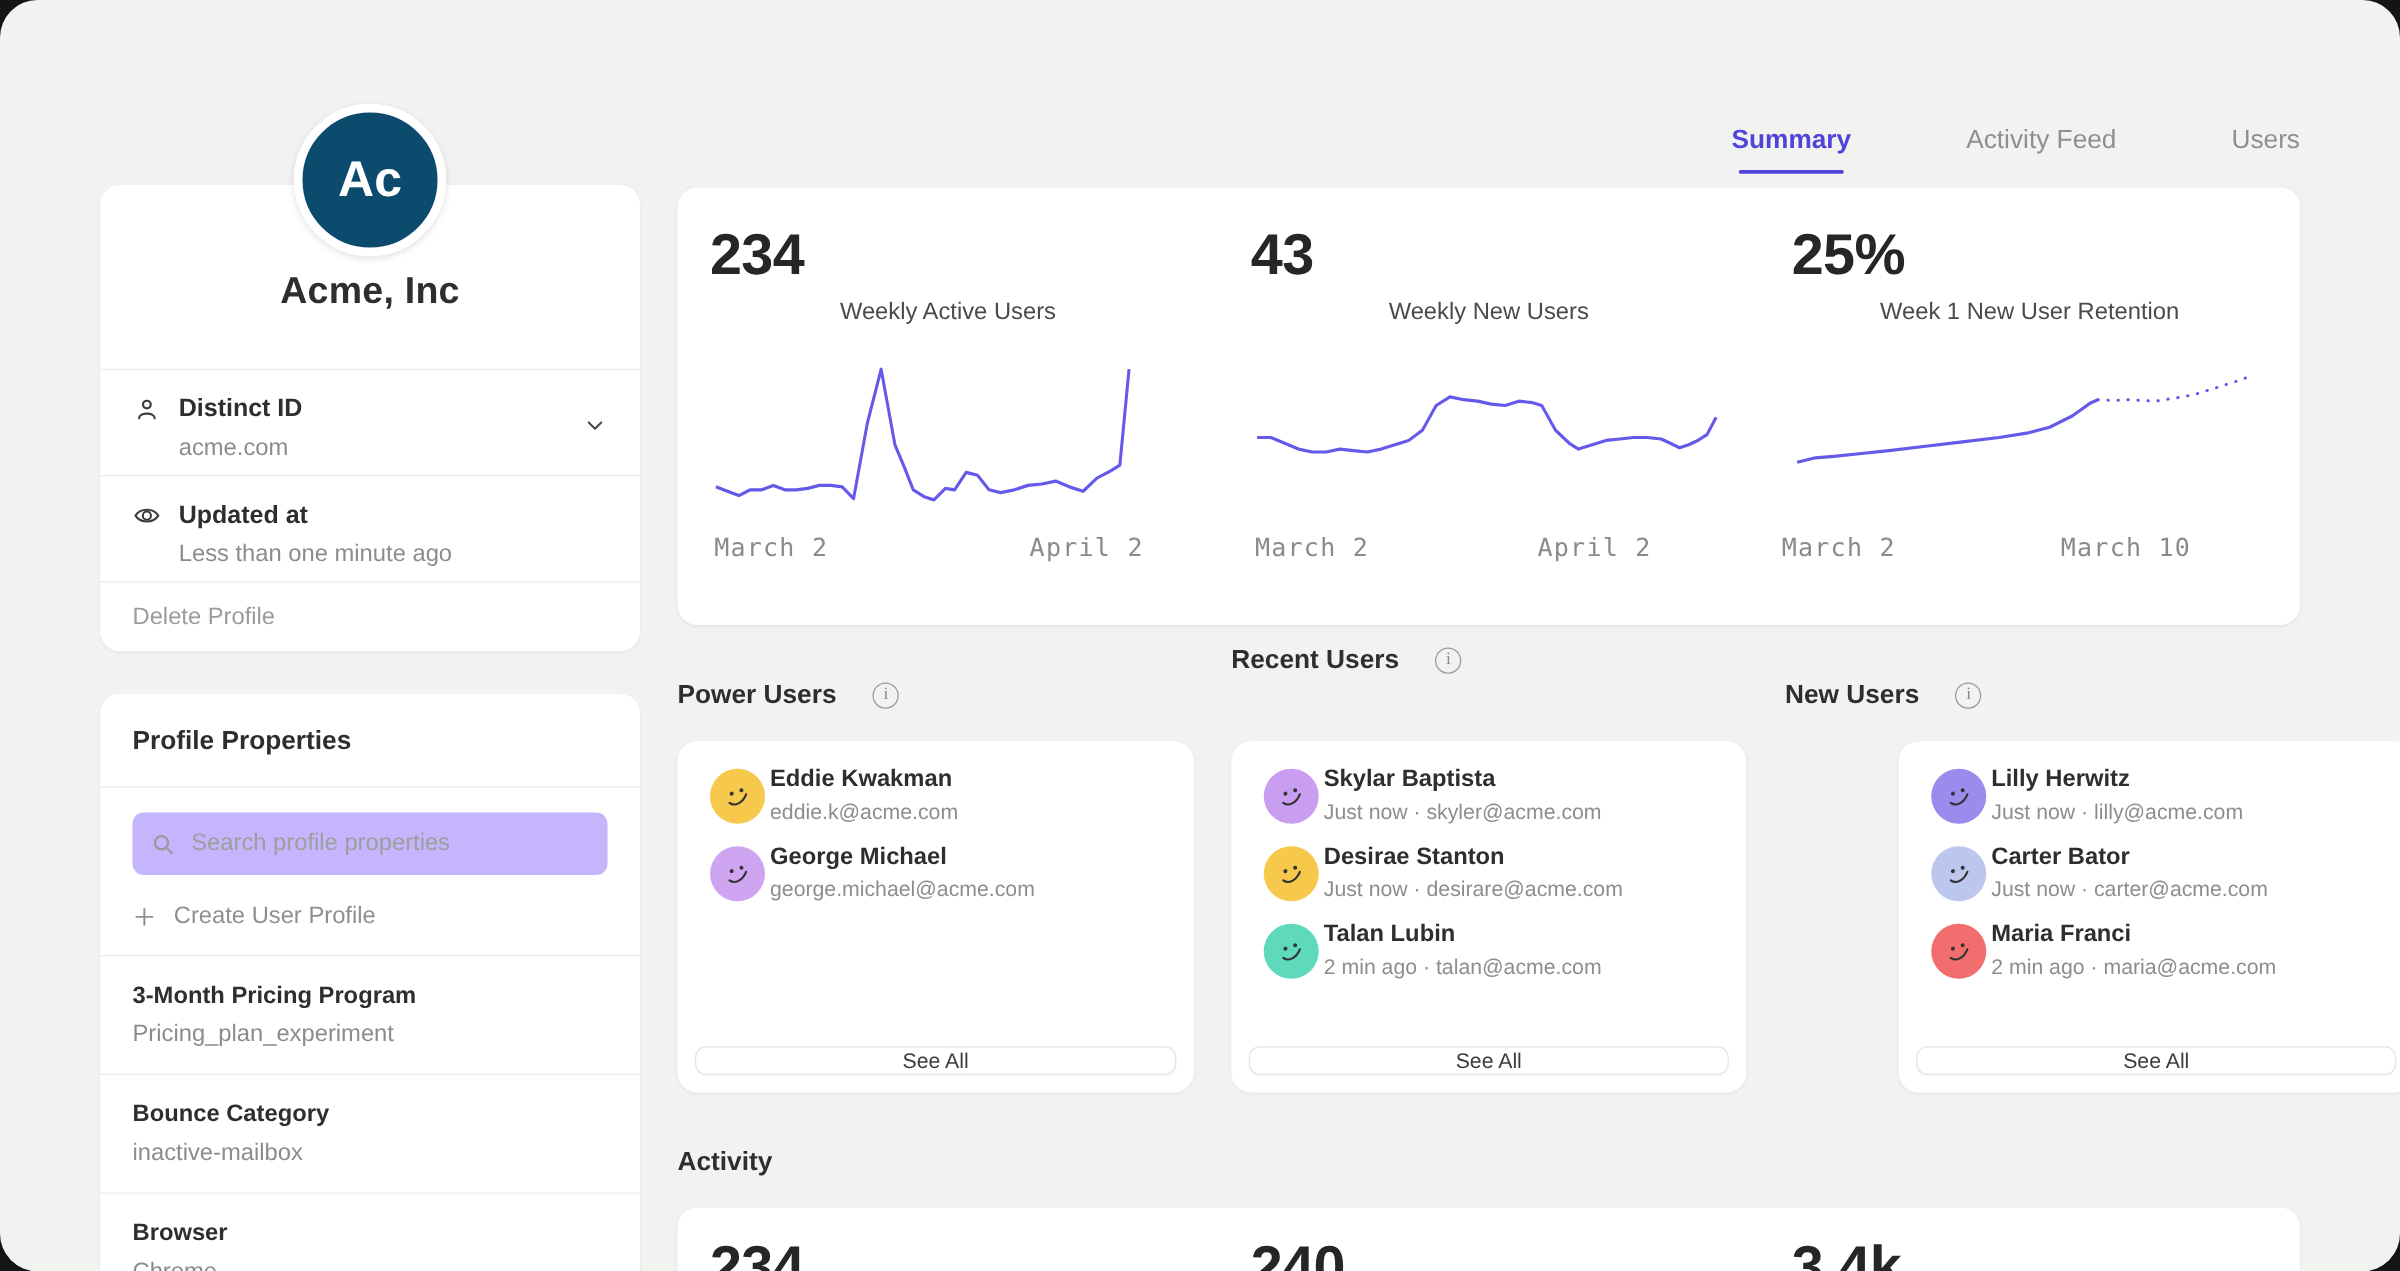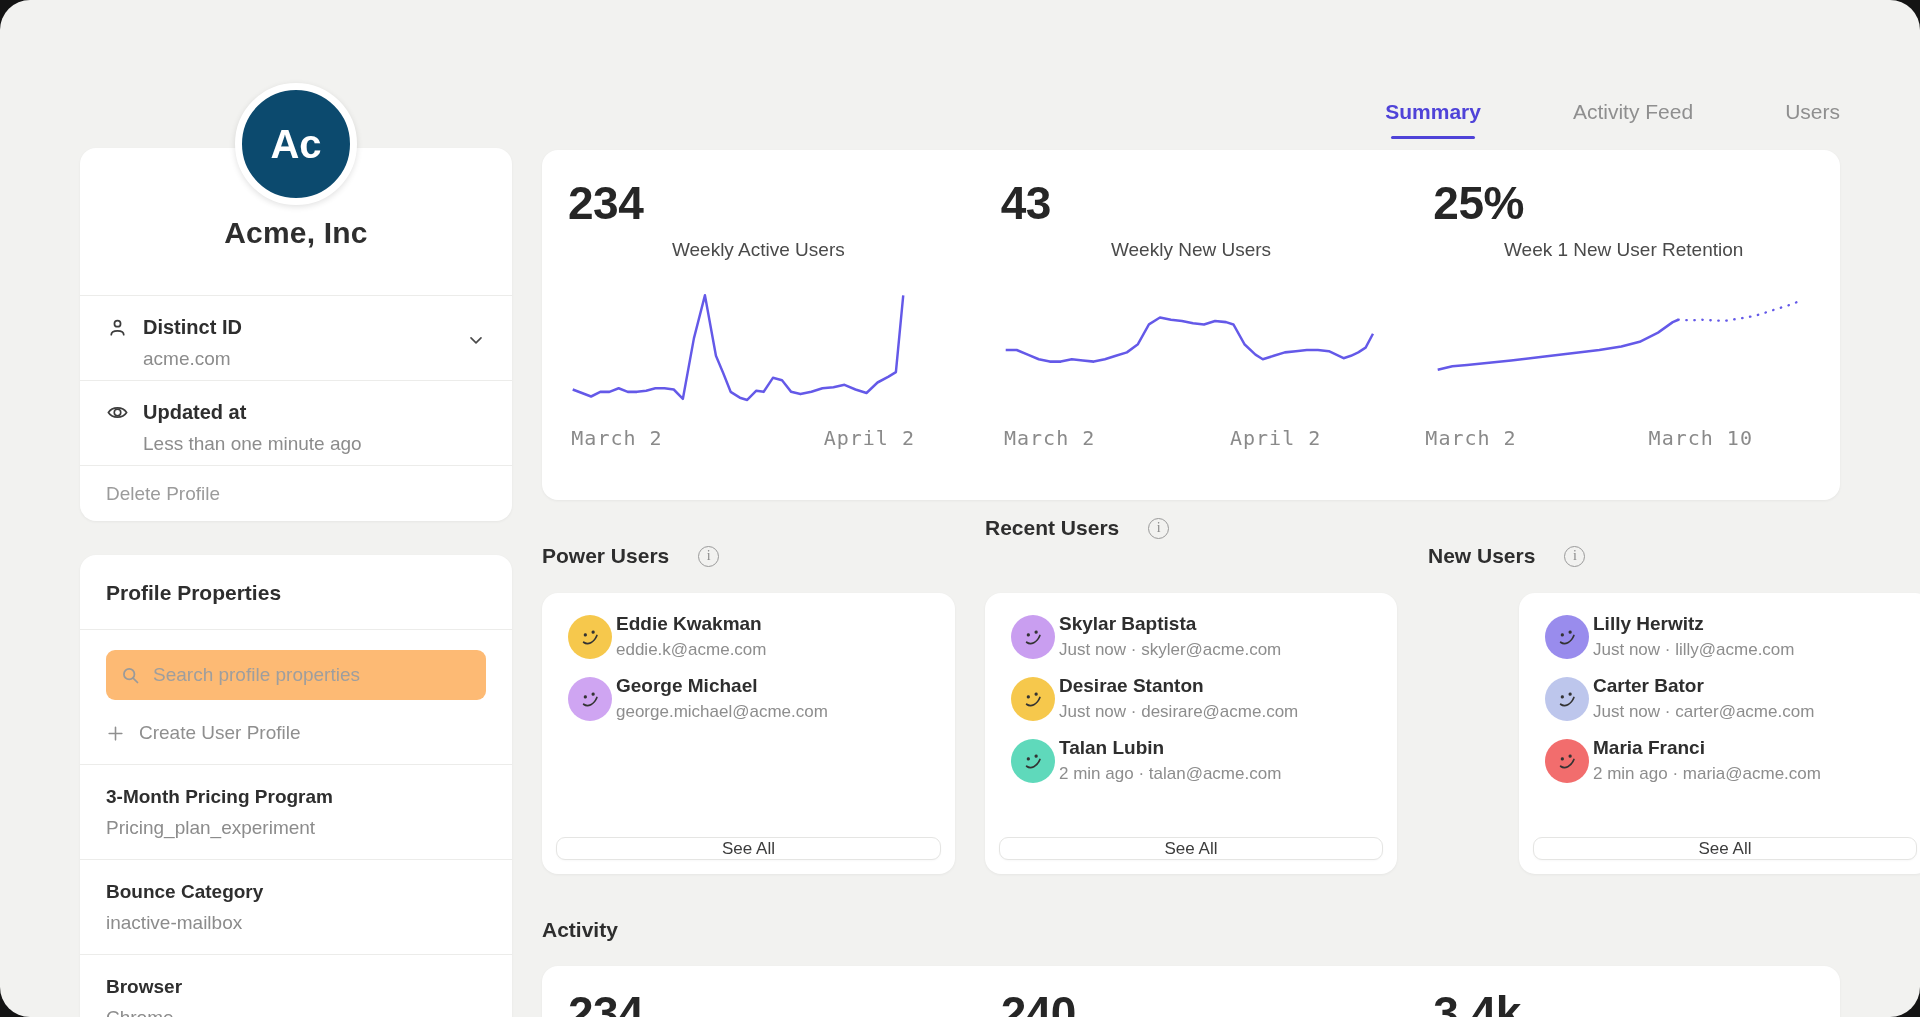"Search profile properties" .search-wrap { background: #fdba74 -> #c4b5fd }
